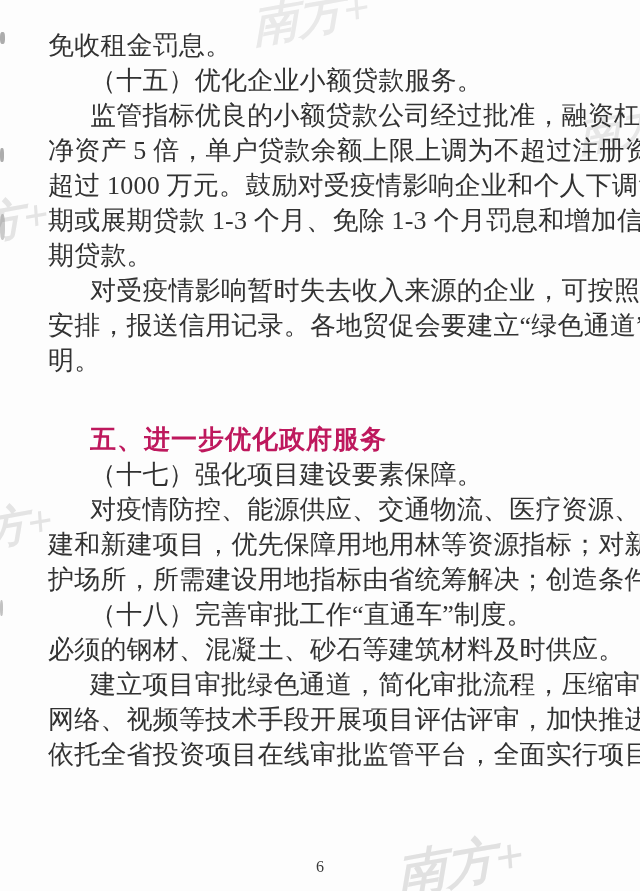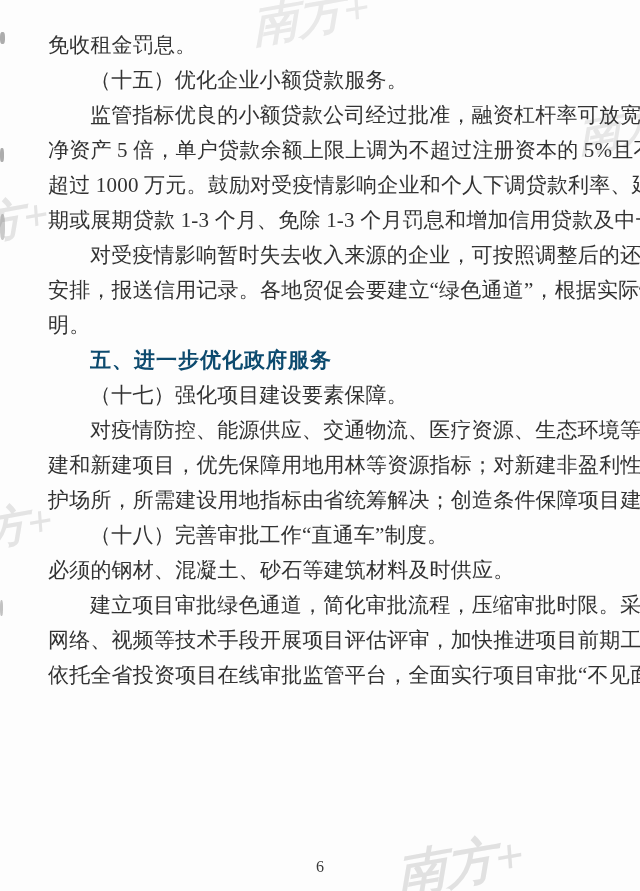"免收租金罚息。" .line { font-size: 21px -> 26px }
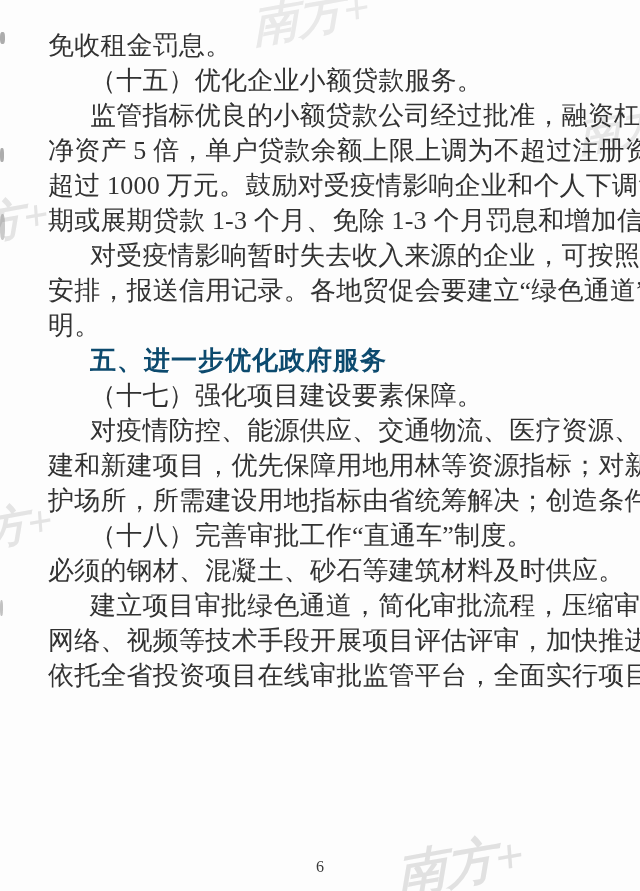"期贷款。" div.line { html: none -> <div>期贷款。</div> }
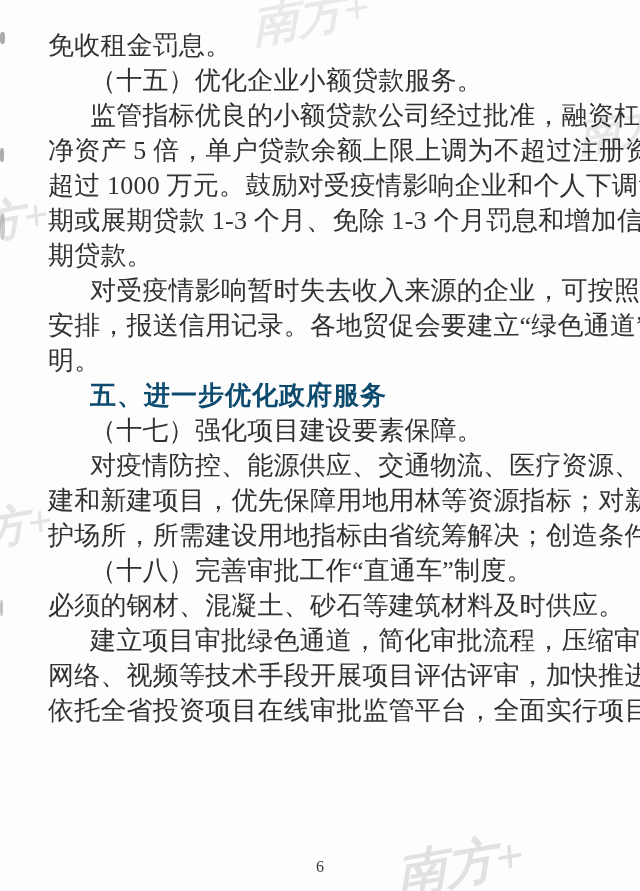"五、进一步优化政府服务" .line.heading { color: #0c4a6e -> #be185d; margin-top: none -> 44px }
